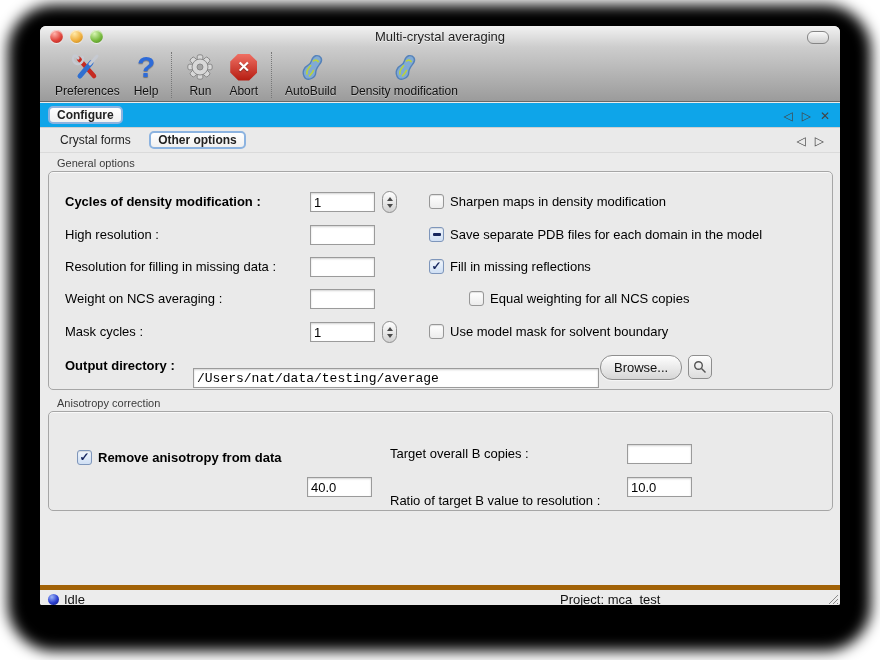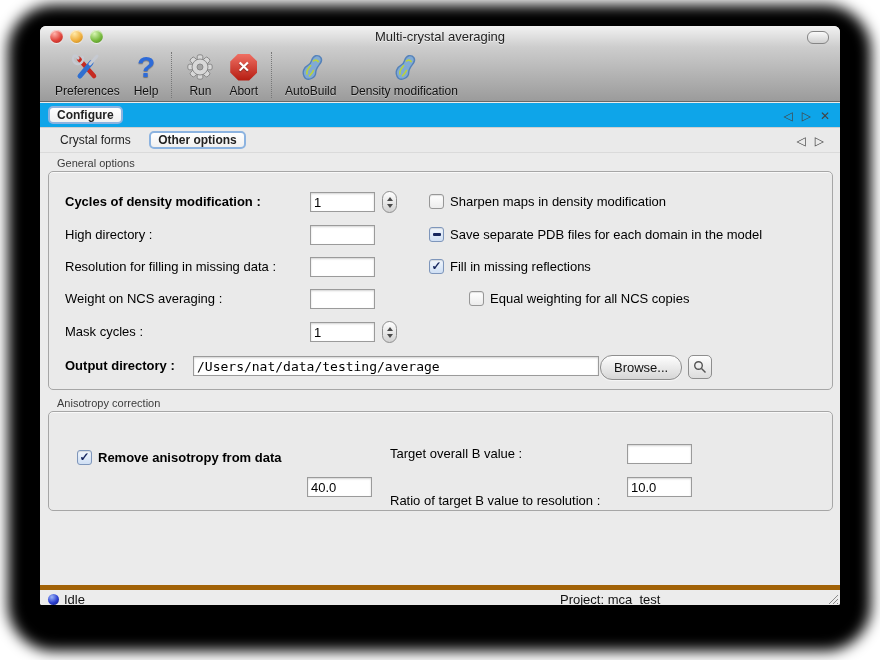"High directory :" div.flabel { text: directory -> resolution }
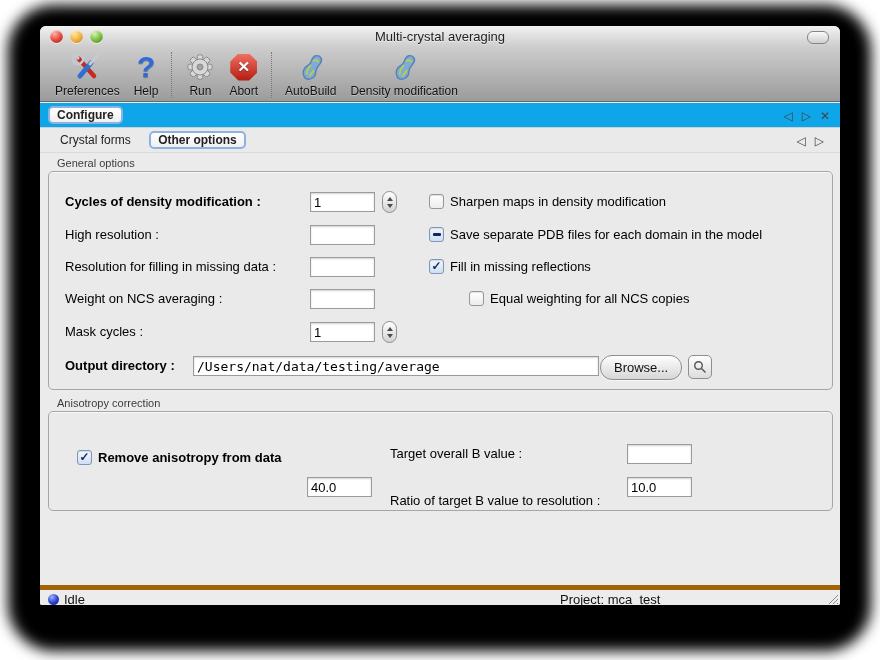"Use model mask for solvent" div.cbrow { html: none -> <div> <span></span> <span>Use model mask for solvent boundary</span> </div> }
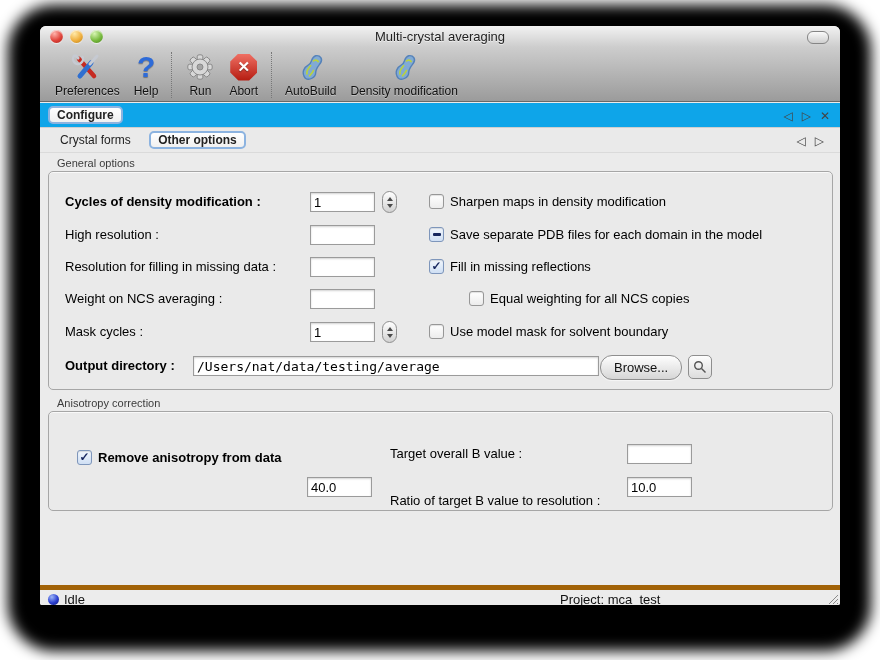"/Users/nat/data/testing/average" input.tfield { font-family: none -> Liberation Mono, monospace; top: 330px -> 342px }
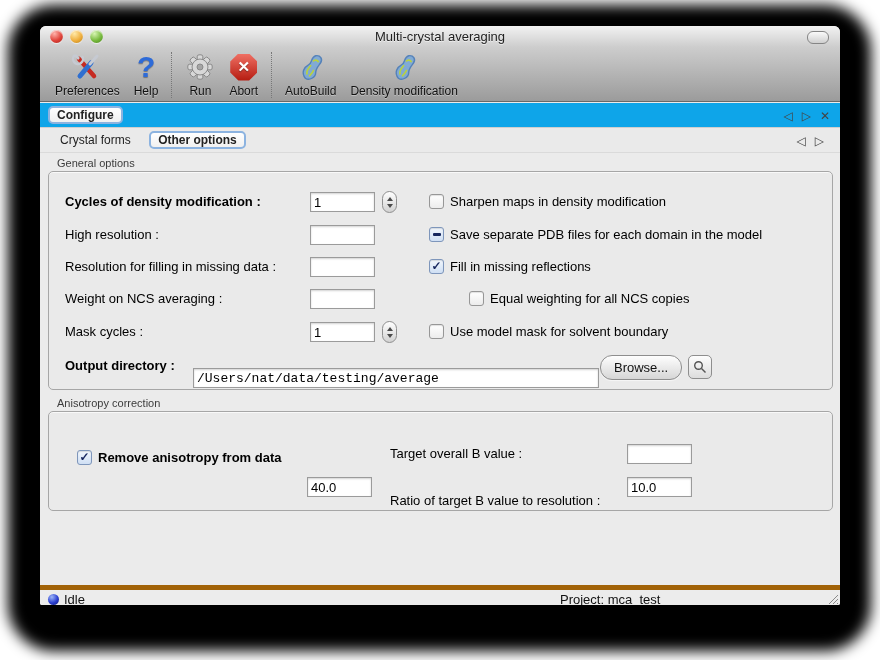"Target overall B value :" div.flabel { text: value -> copies }
